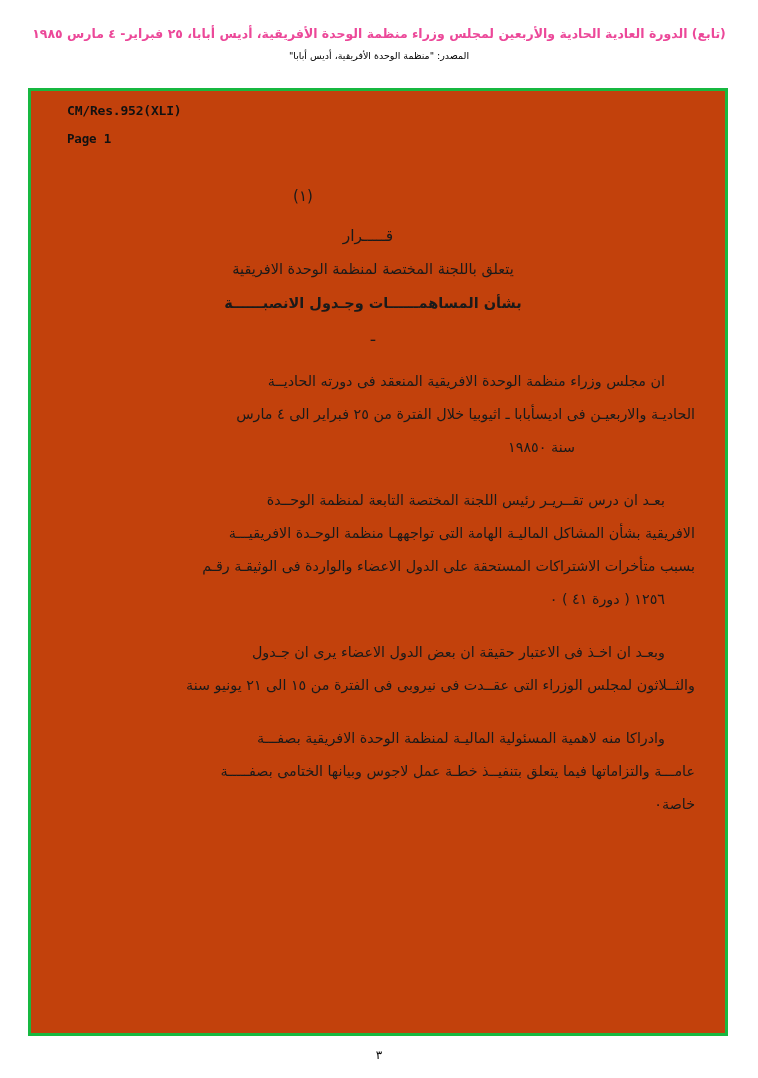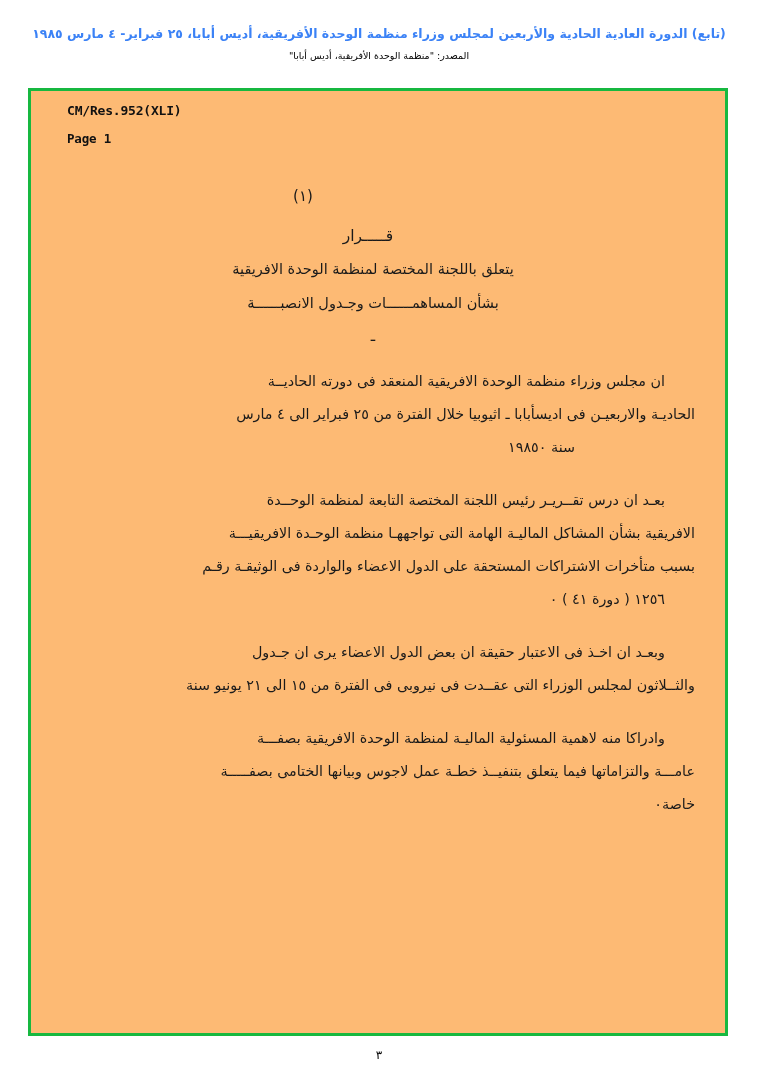"(تابع) الدورة العادية الحادية والأربعين" .doc-header .line1 { color: #3b82f6 -> #ec4899 }
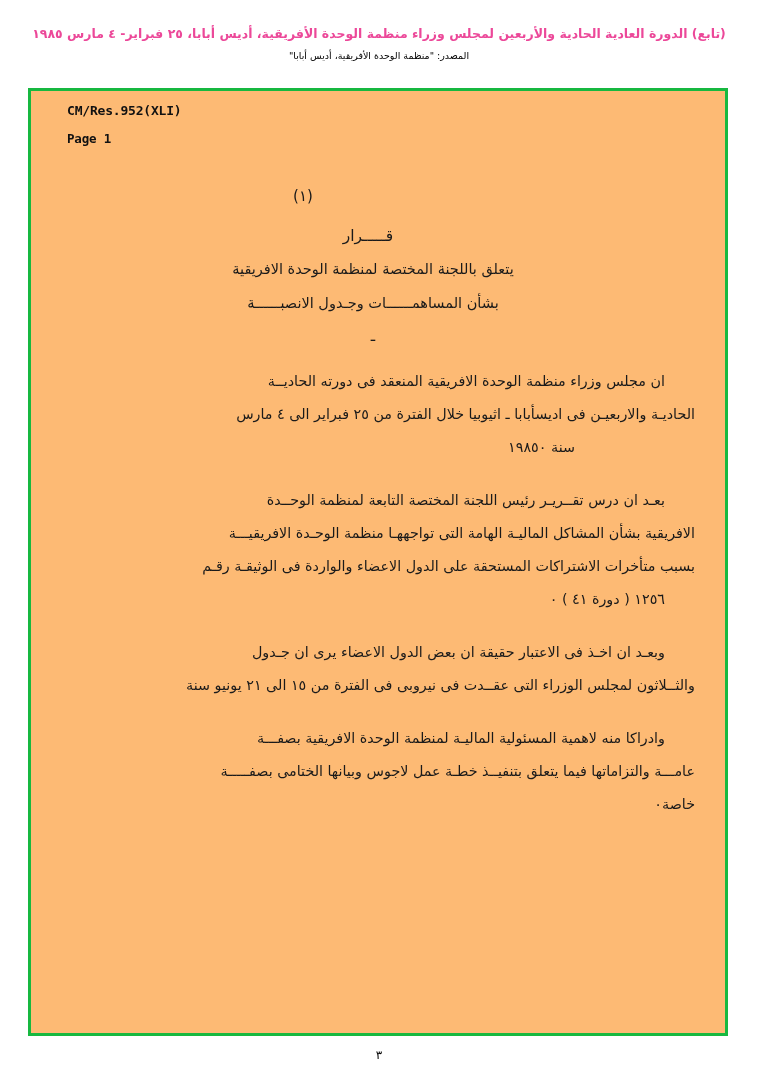"CM/Res.952(XLI)" .page-frame { background: #fdba74 -> #c2410c }
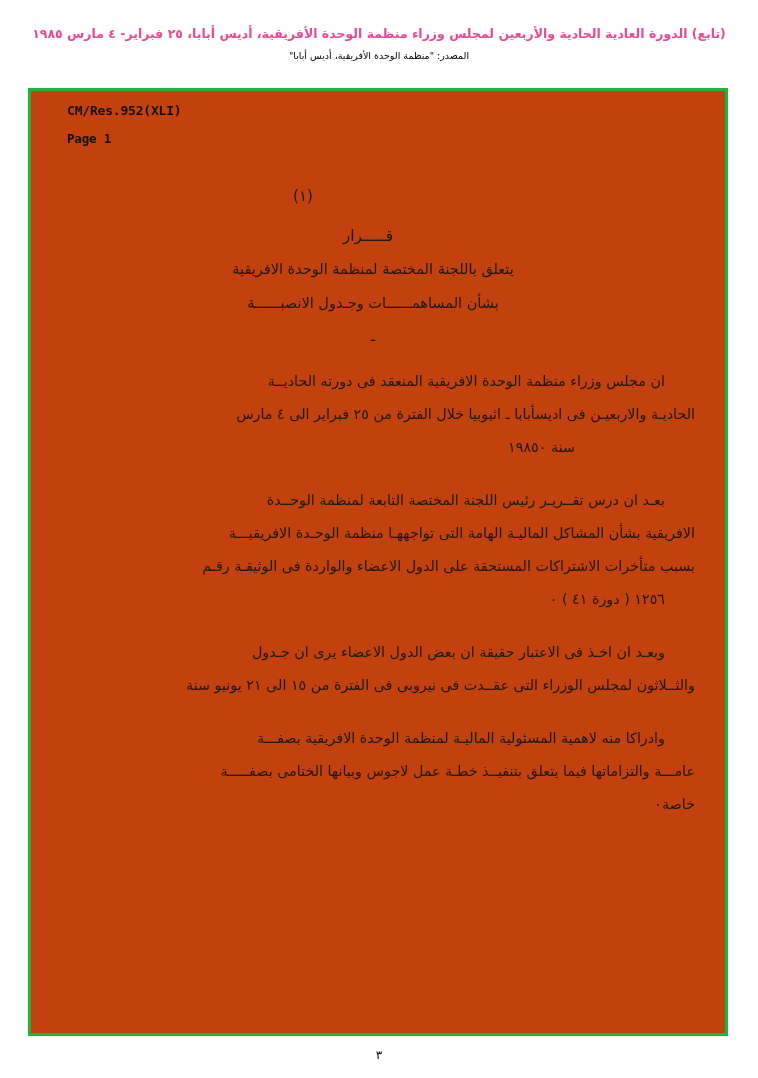"بشأن المساهمــــــات وجـدول" .title-block .t3 { font-weight: none -> bold }
